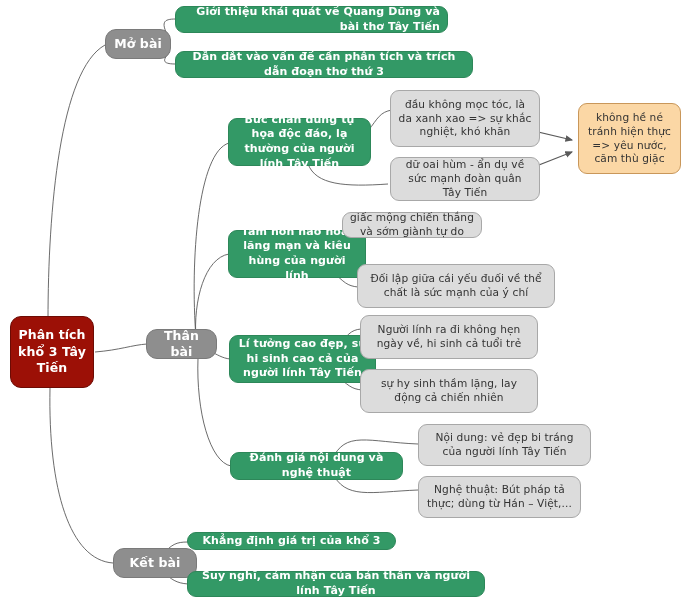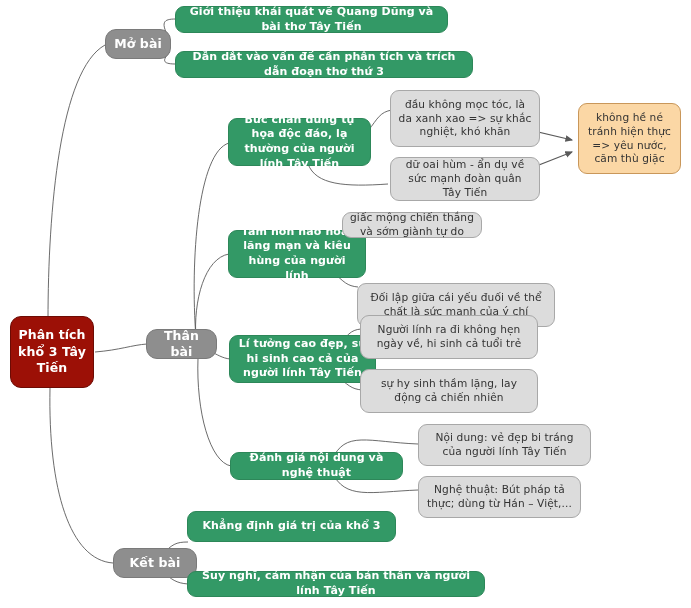"Giới thiệu khái quát về" div.node { text-align: none -> right }
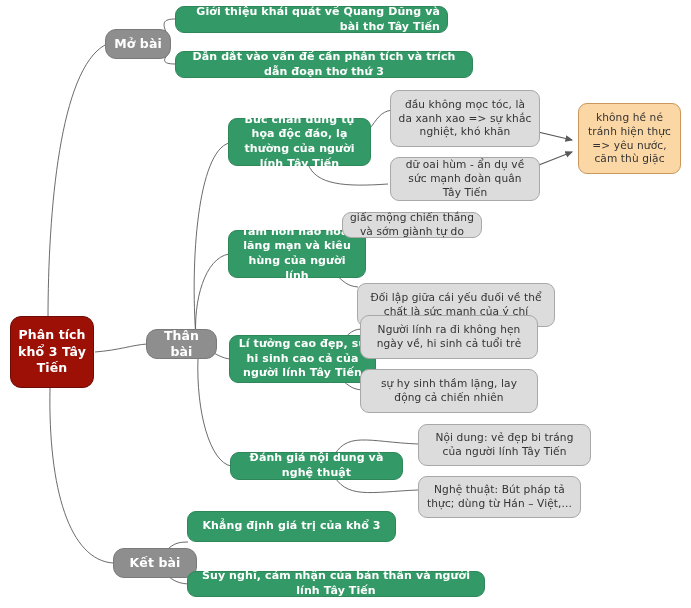"Đối lập giữa cái yếu" div.node { margin-top: 19px -> none }
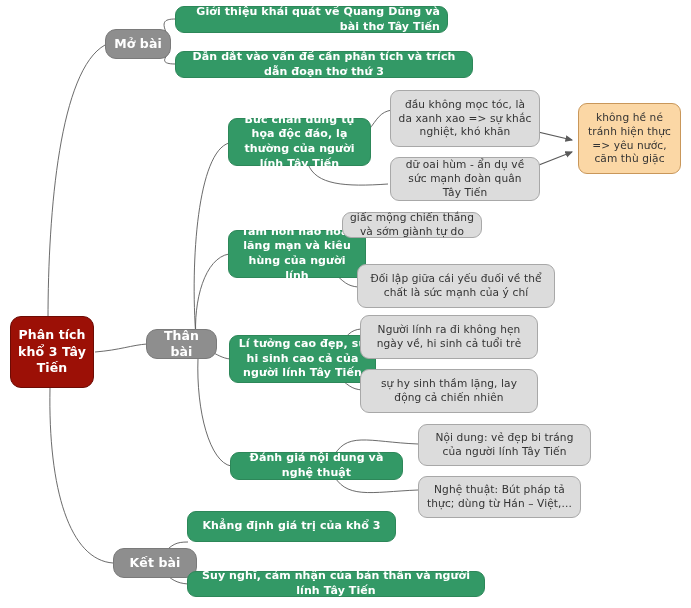"Khẳng định giá trị của" div.node { height: 31px -> 18px; top: 511px -> 532px }
